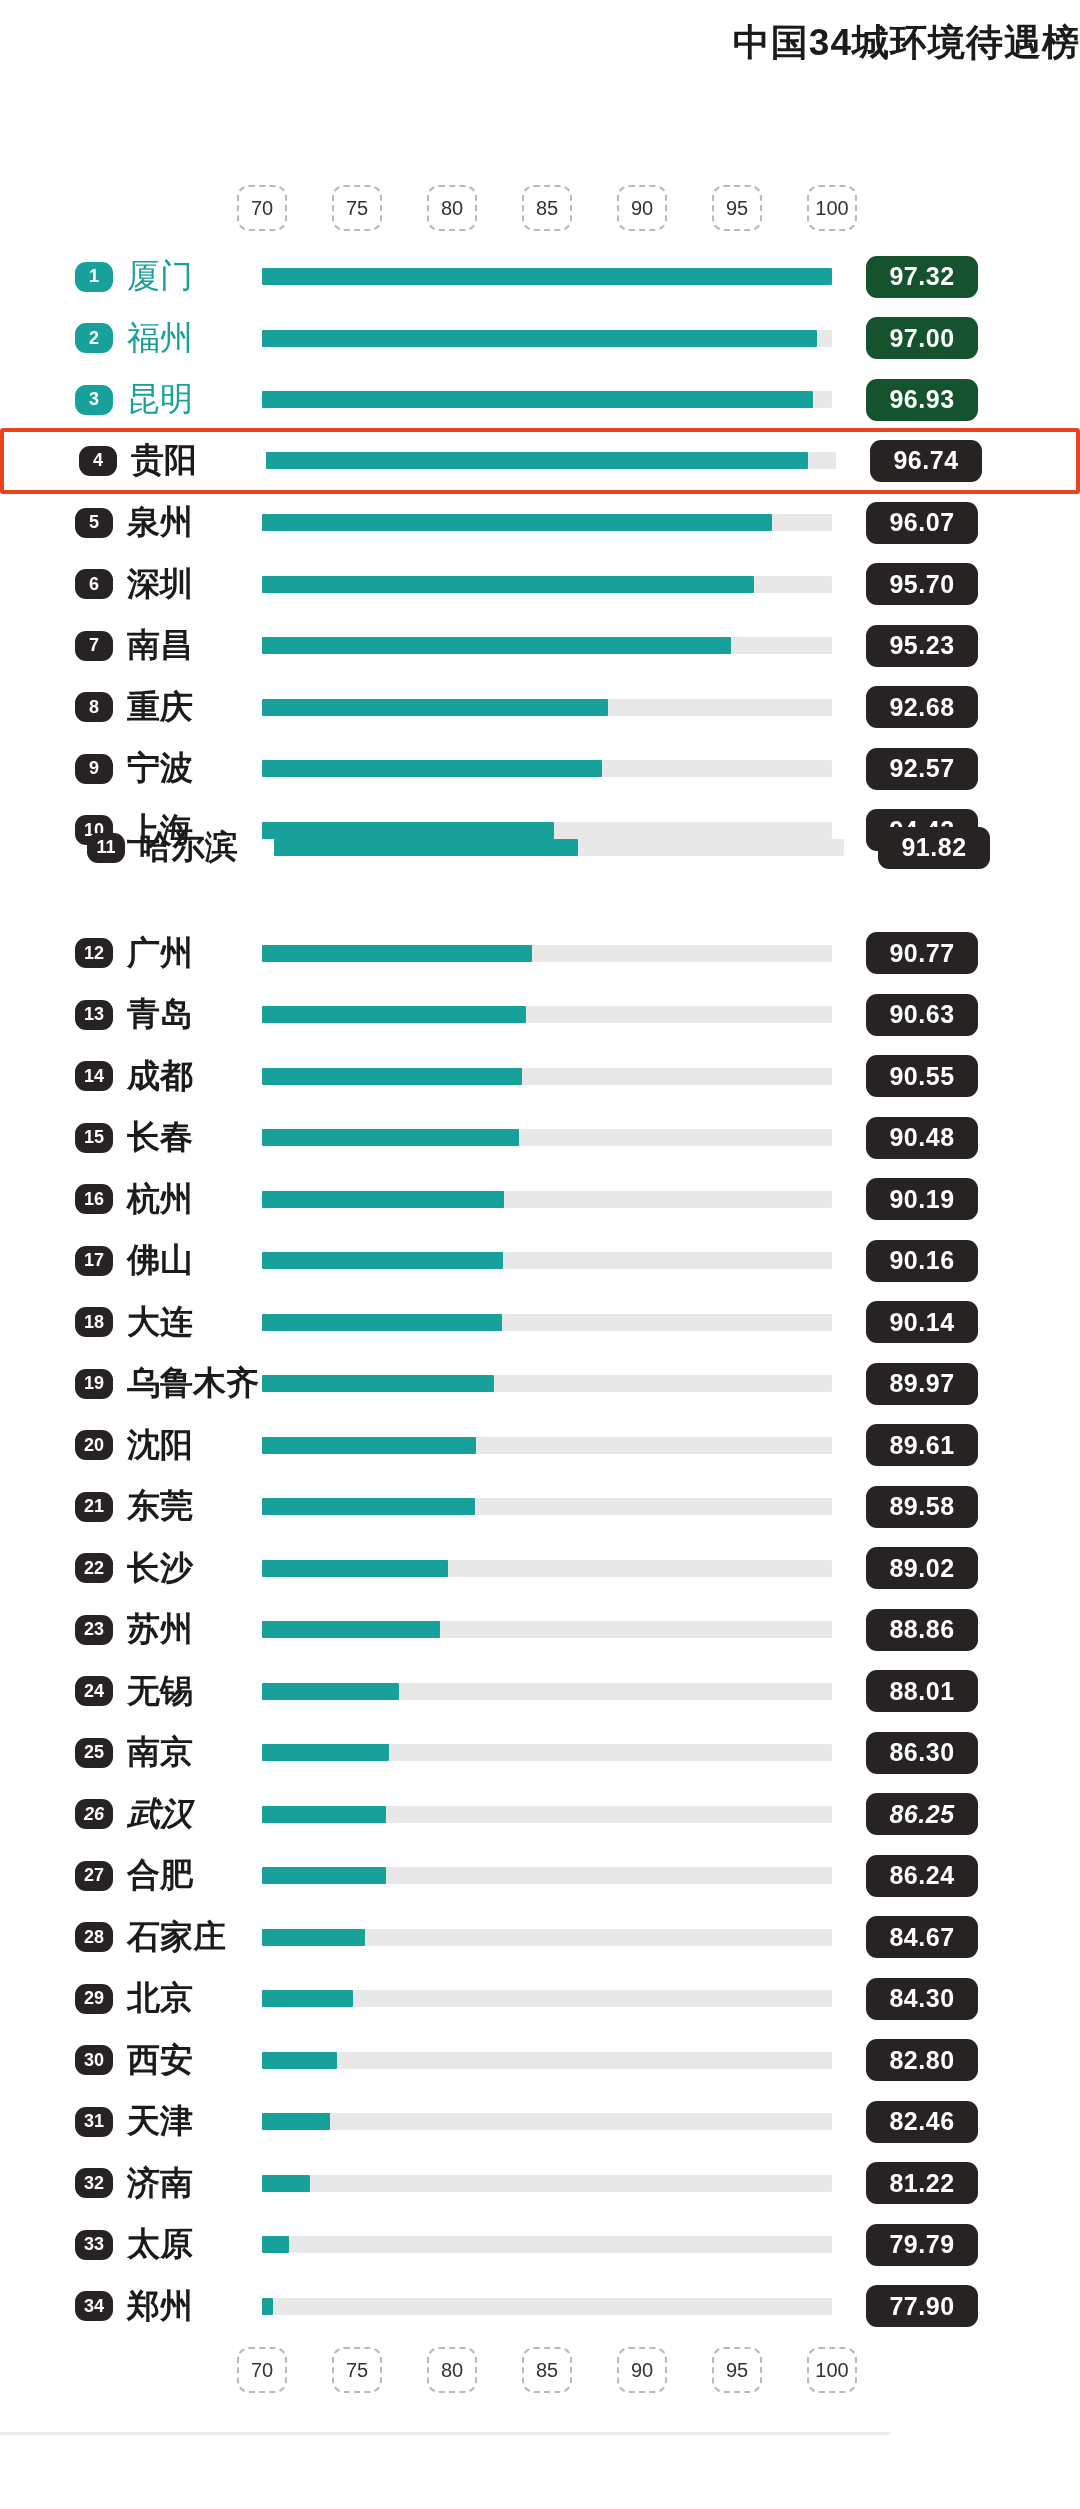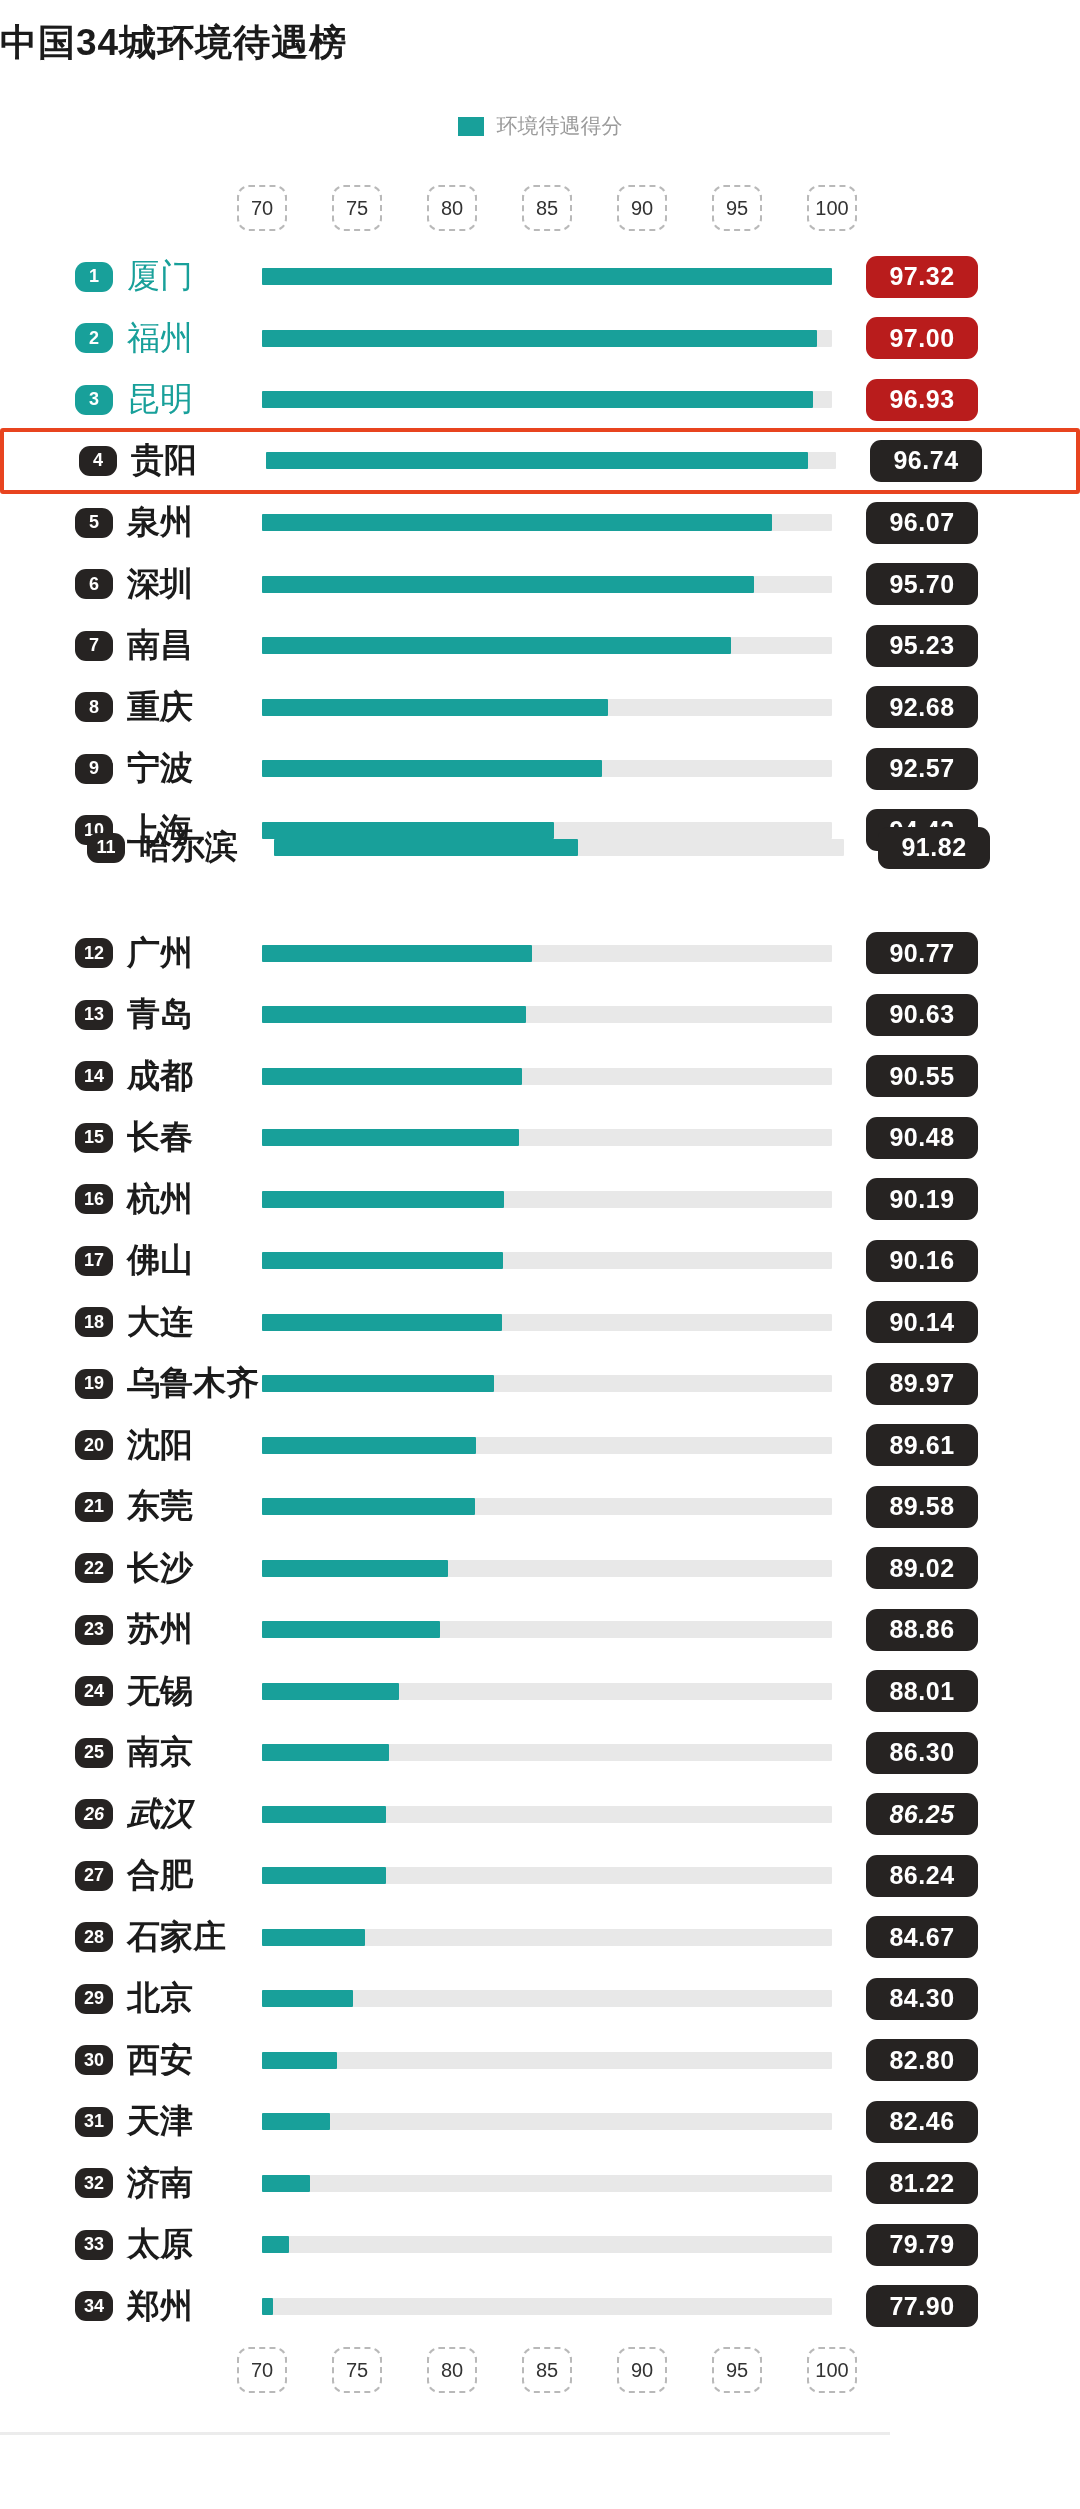"中国34城环境待遇榜" .title { text-align: left -> right }
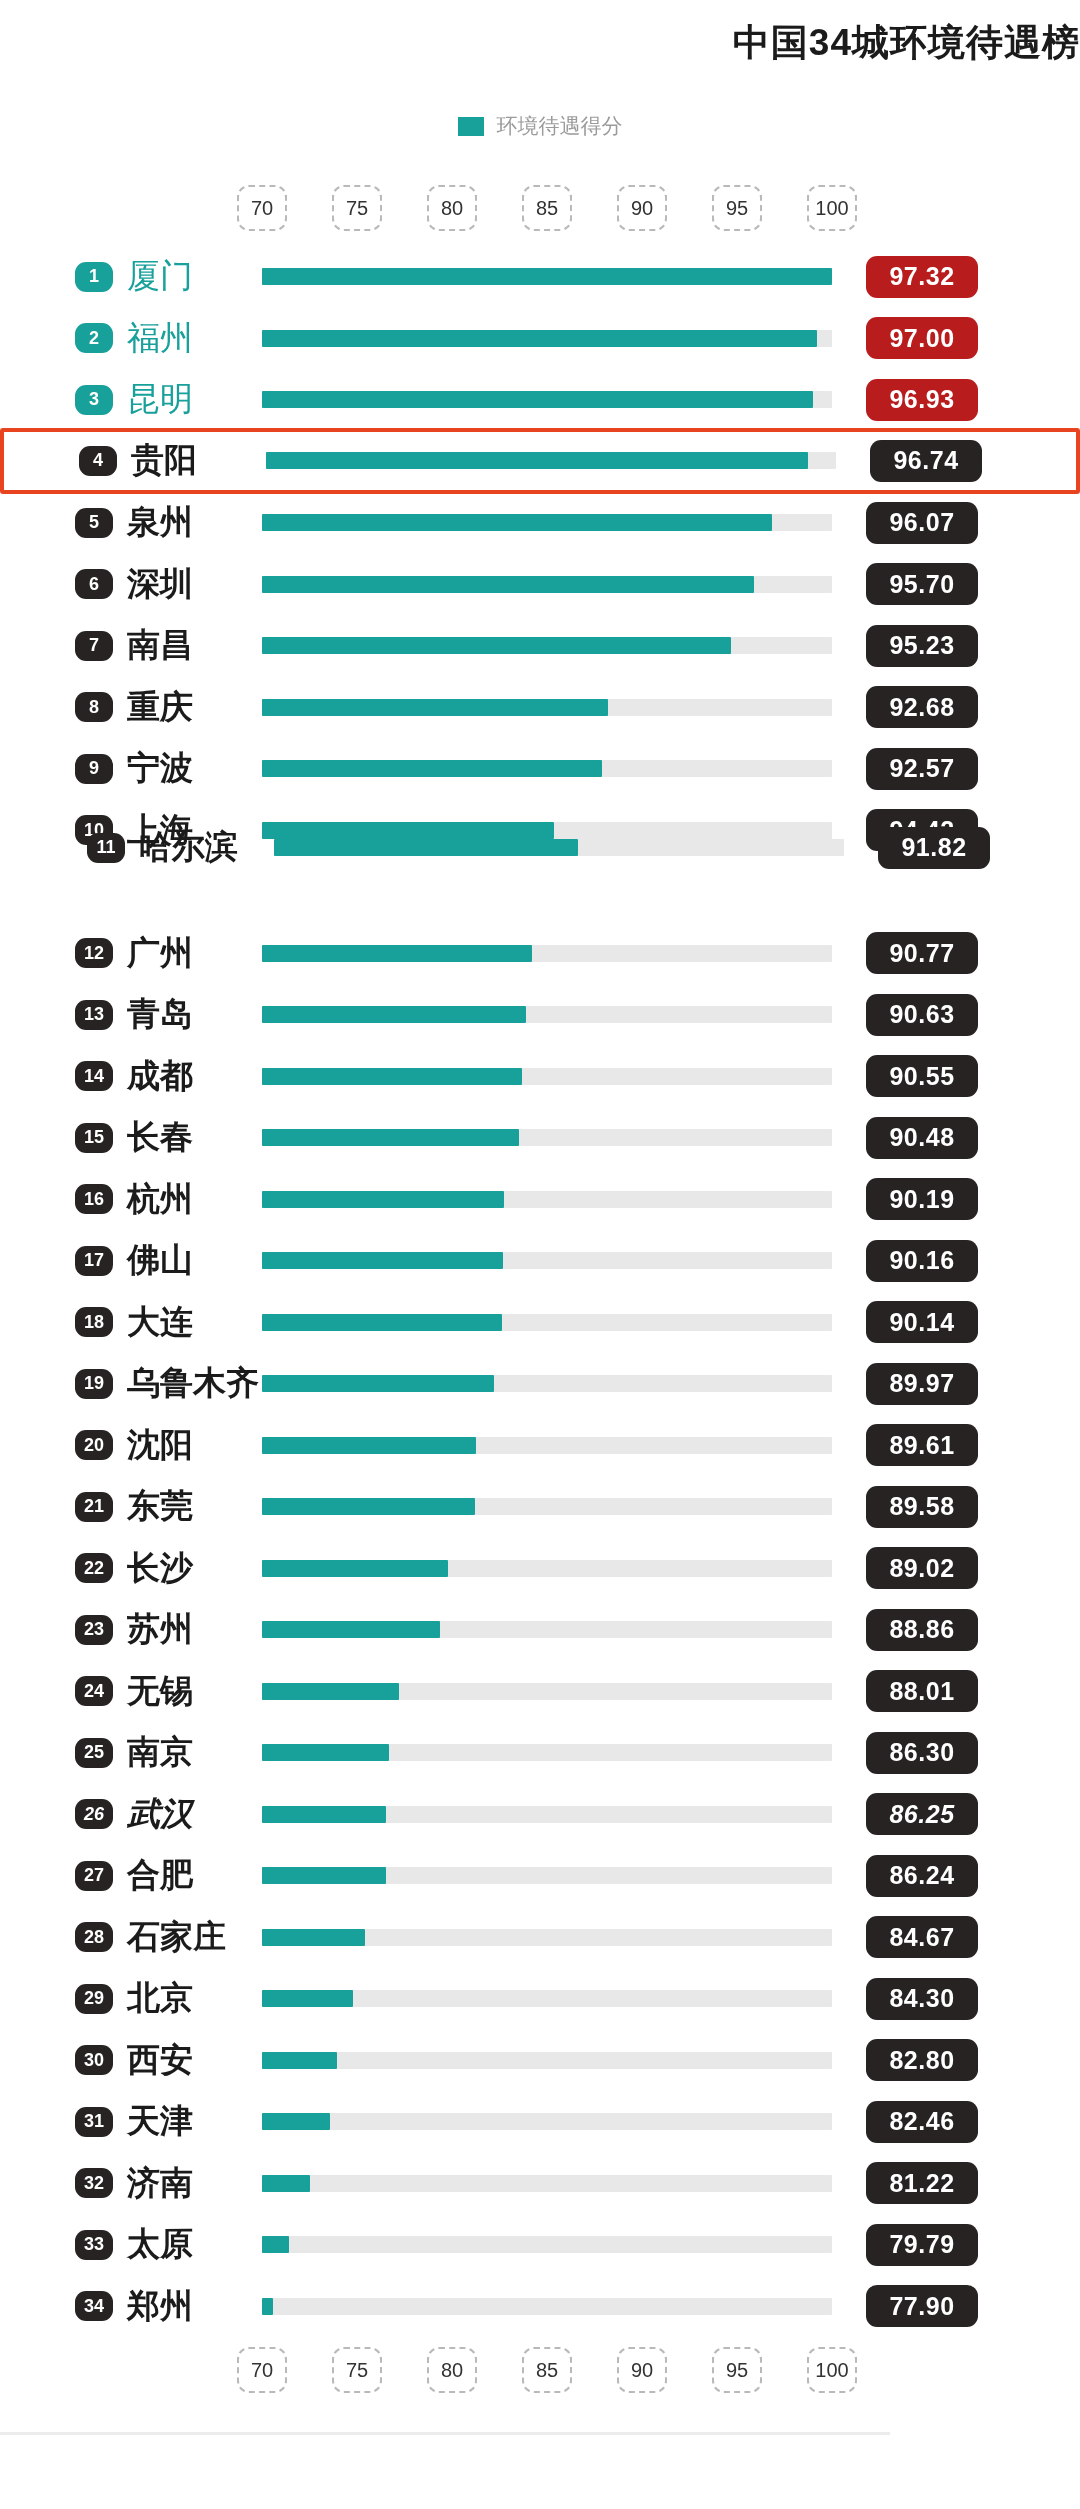"环境待遇得分" div.legend { html: <div> <span></span> <span>环境待遇得分</span> </div> -> none }
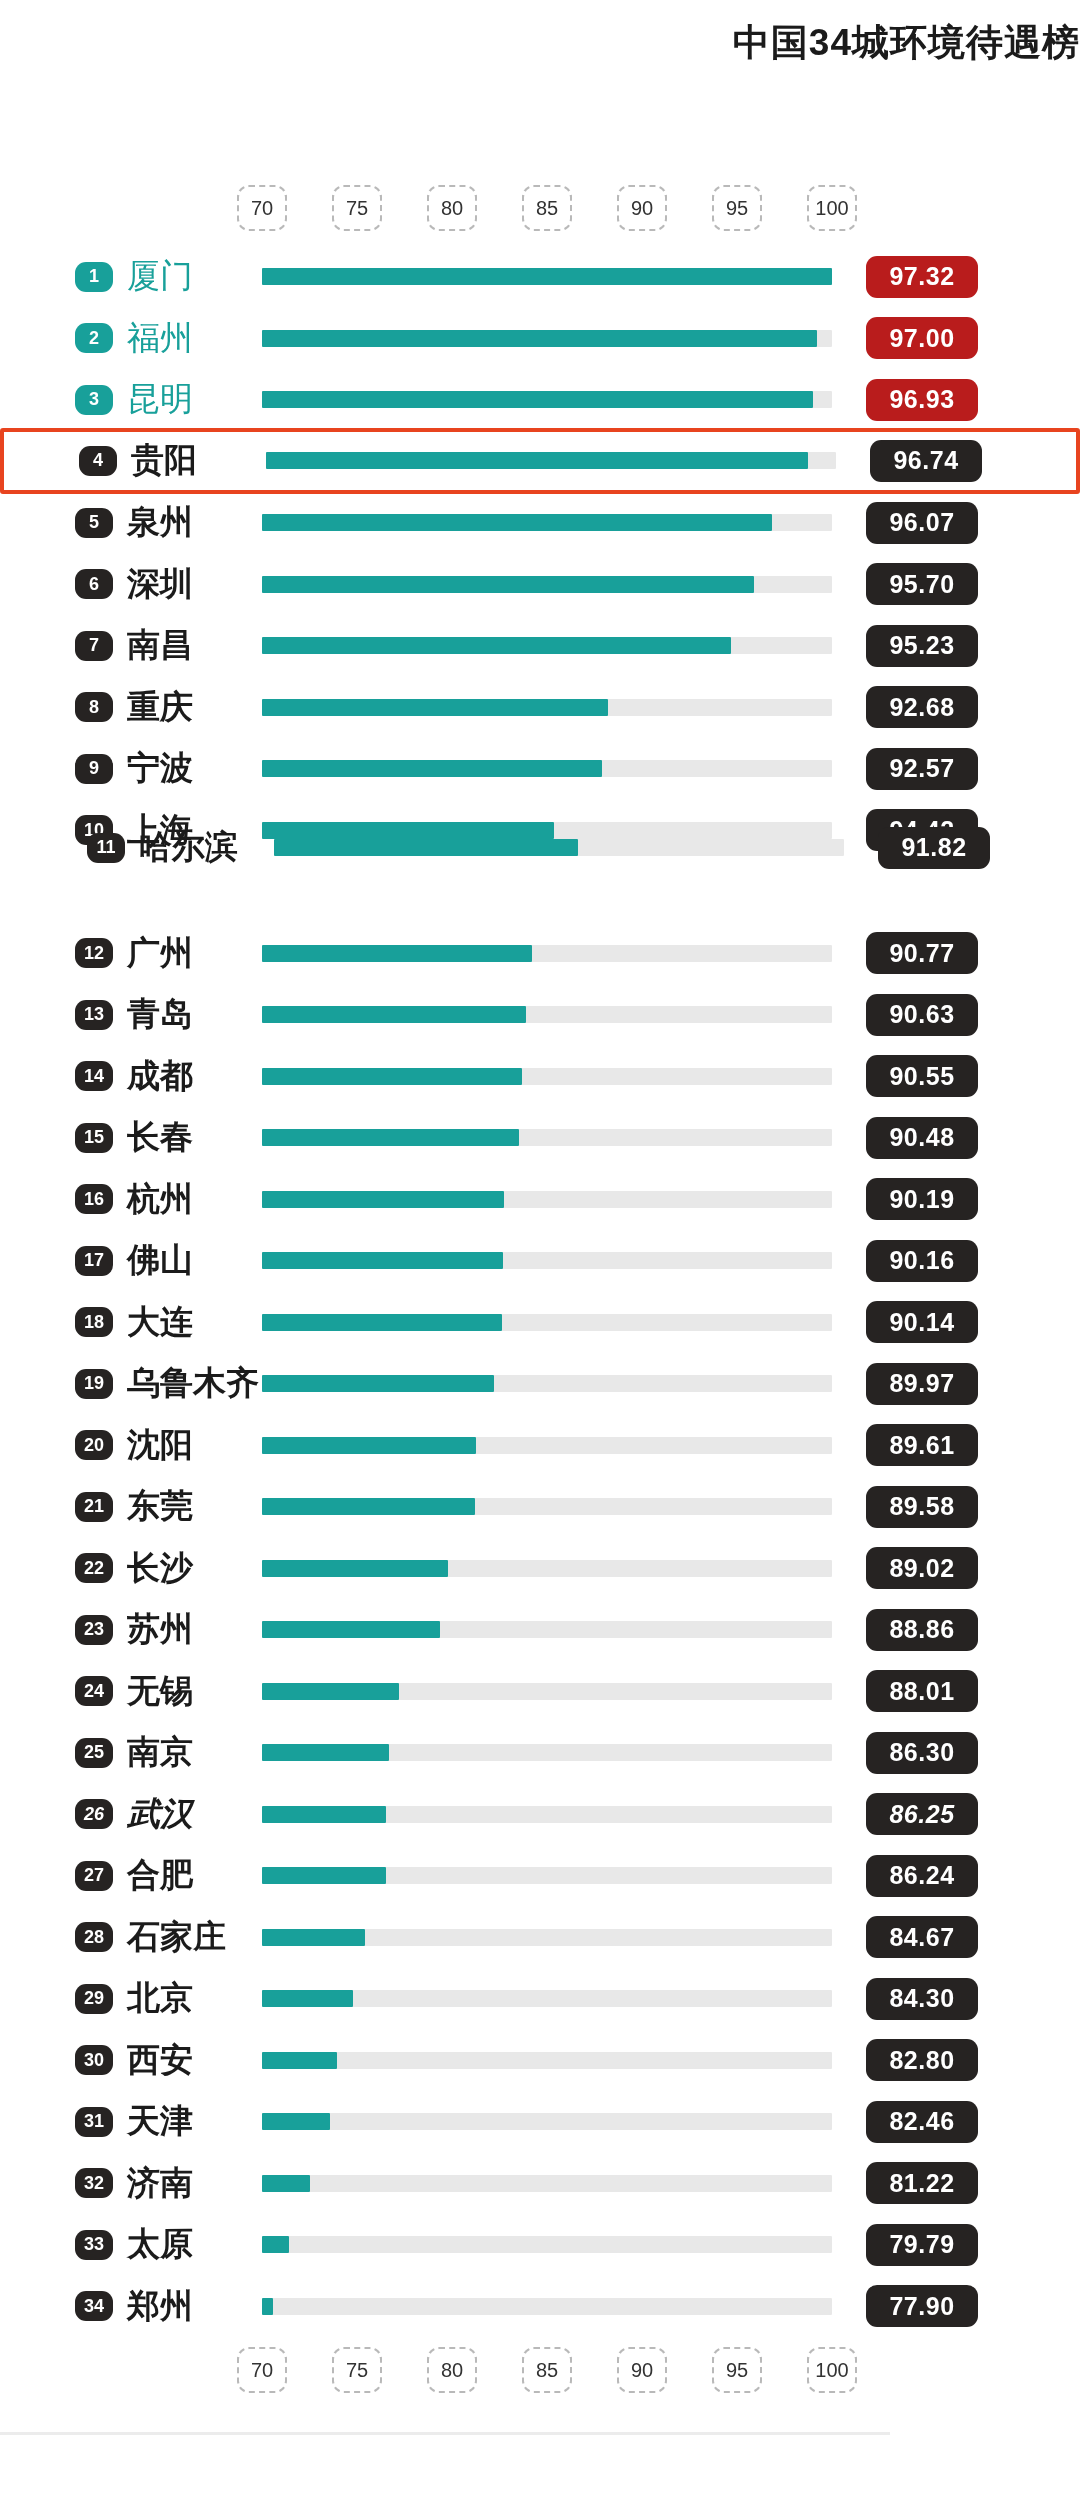"97.32" .value { background: #b91c1c -> #14532d }
